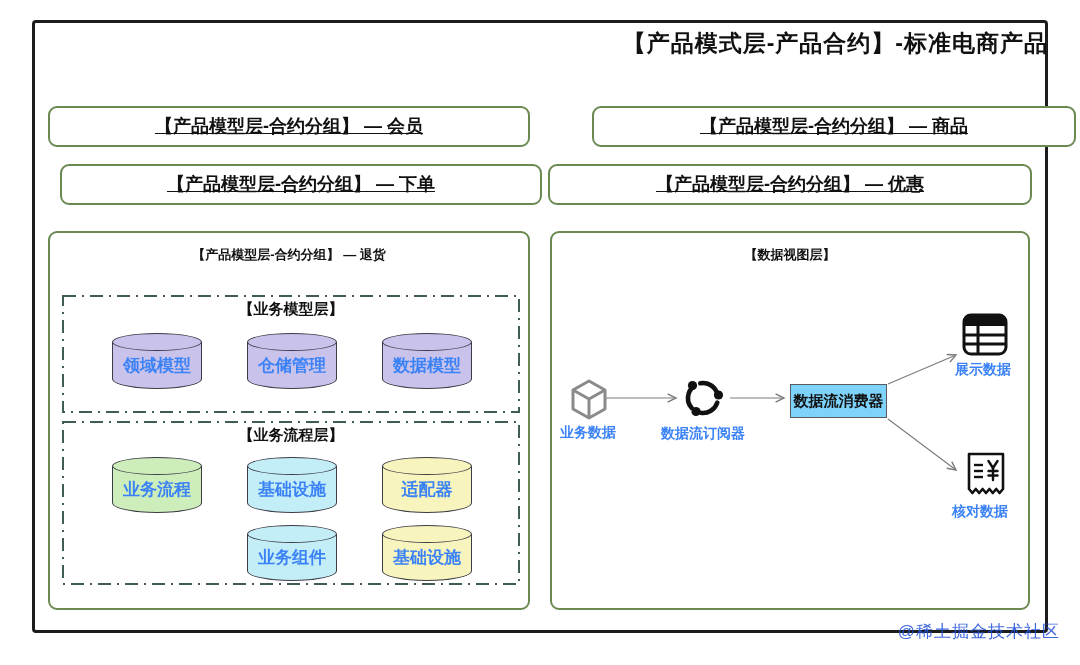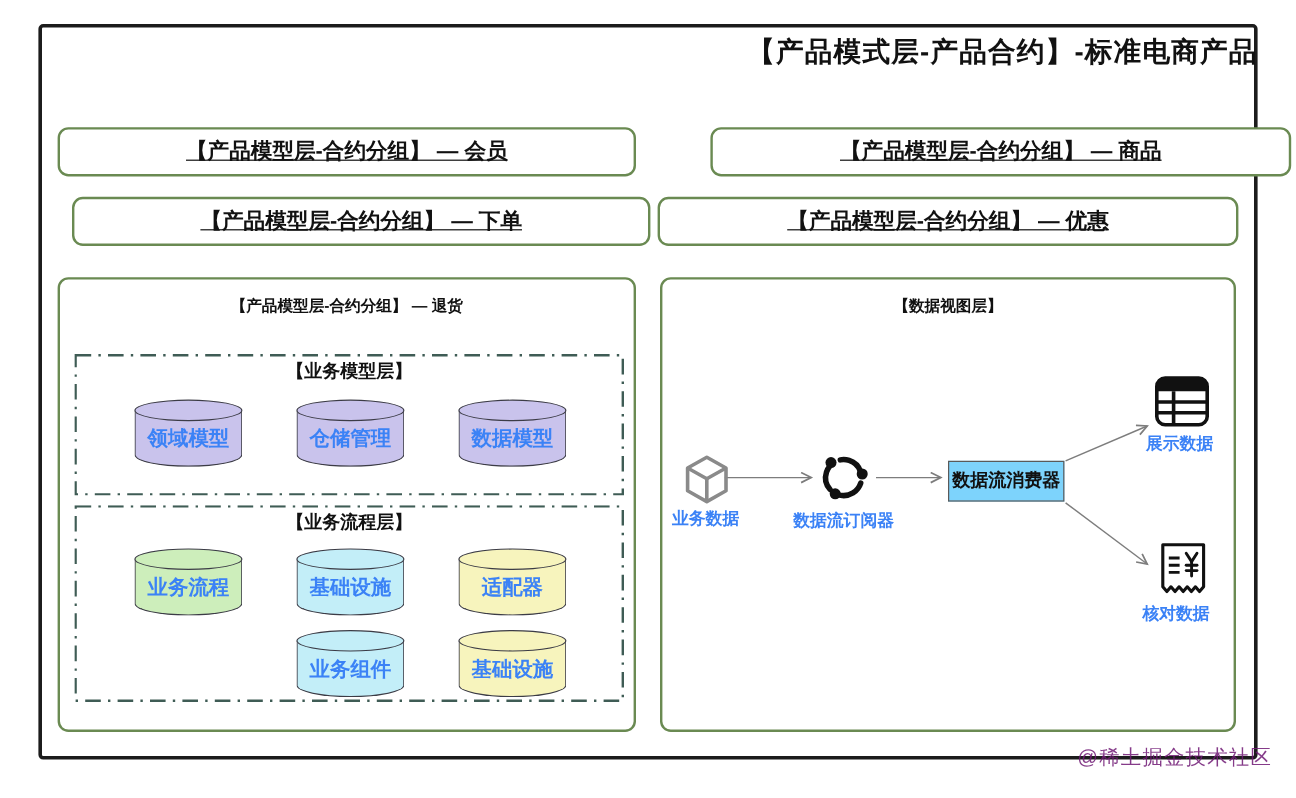"@稀土掘金技术社区" .watermark { color: #701a75 -> #1d4ed8 }
